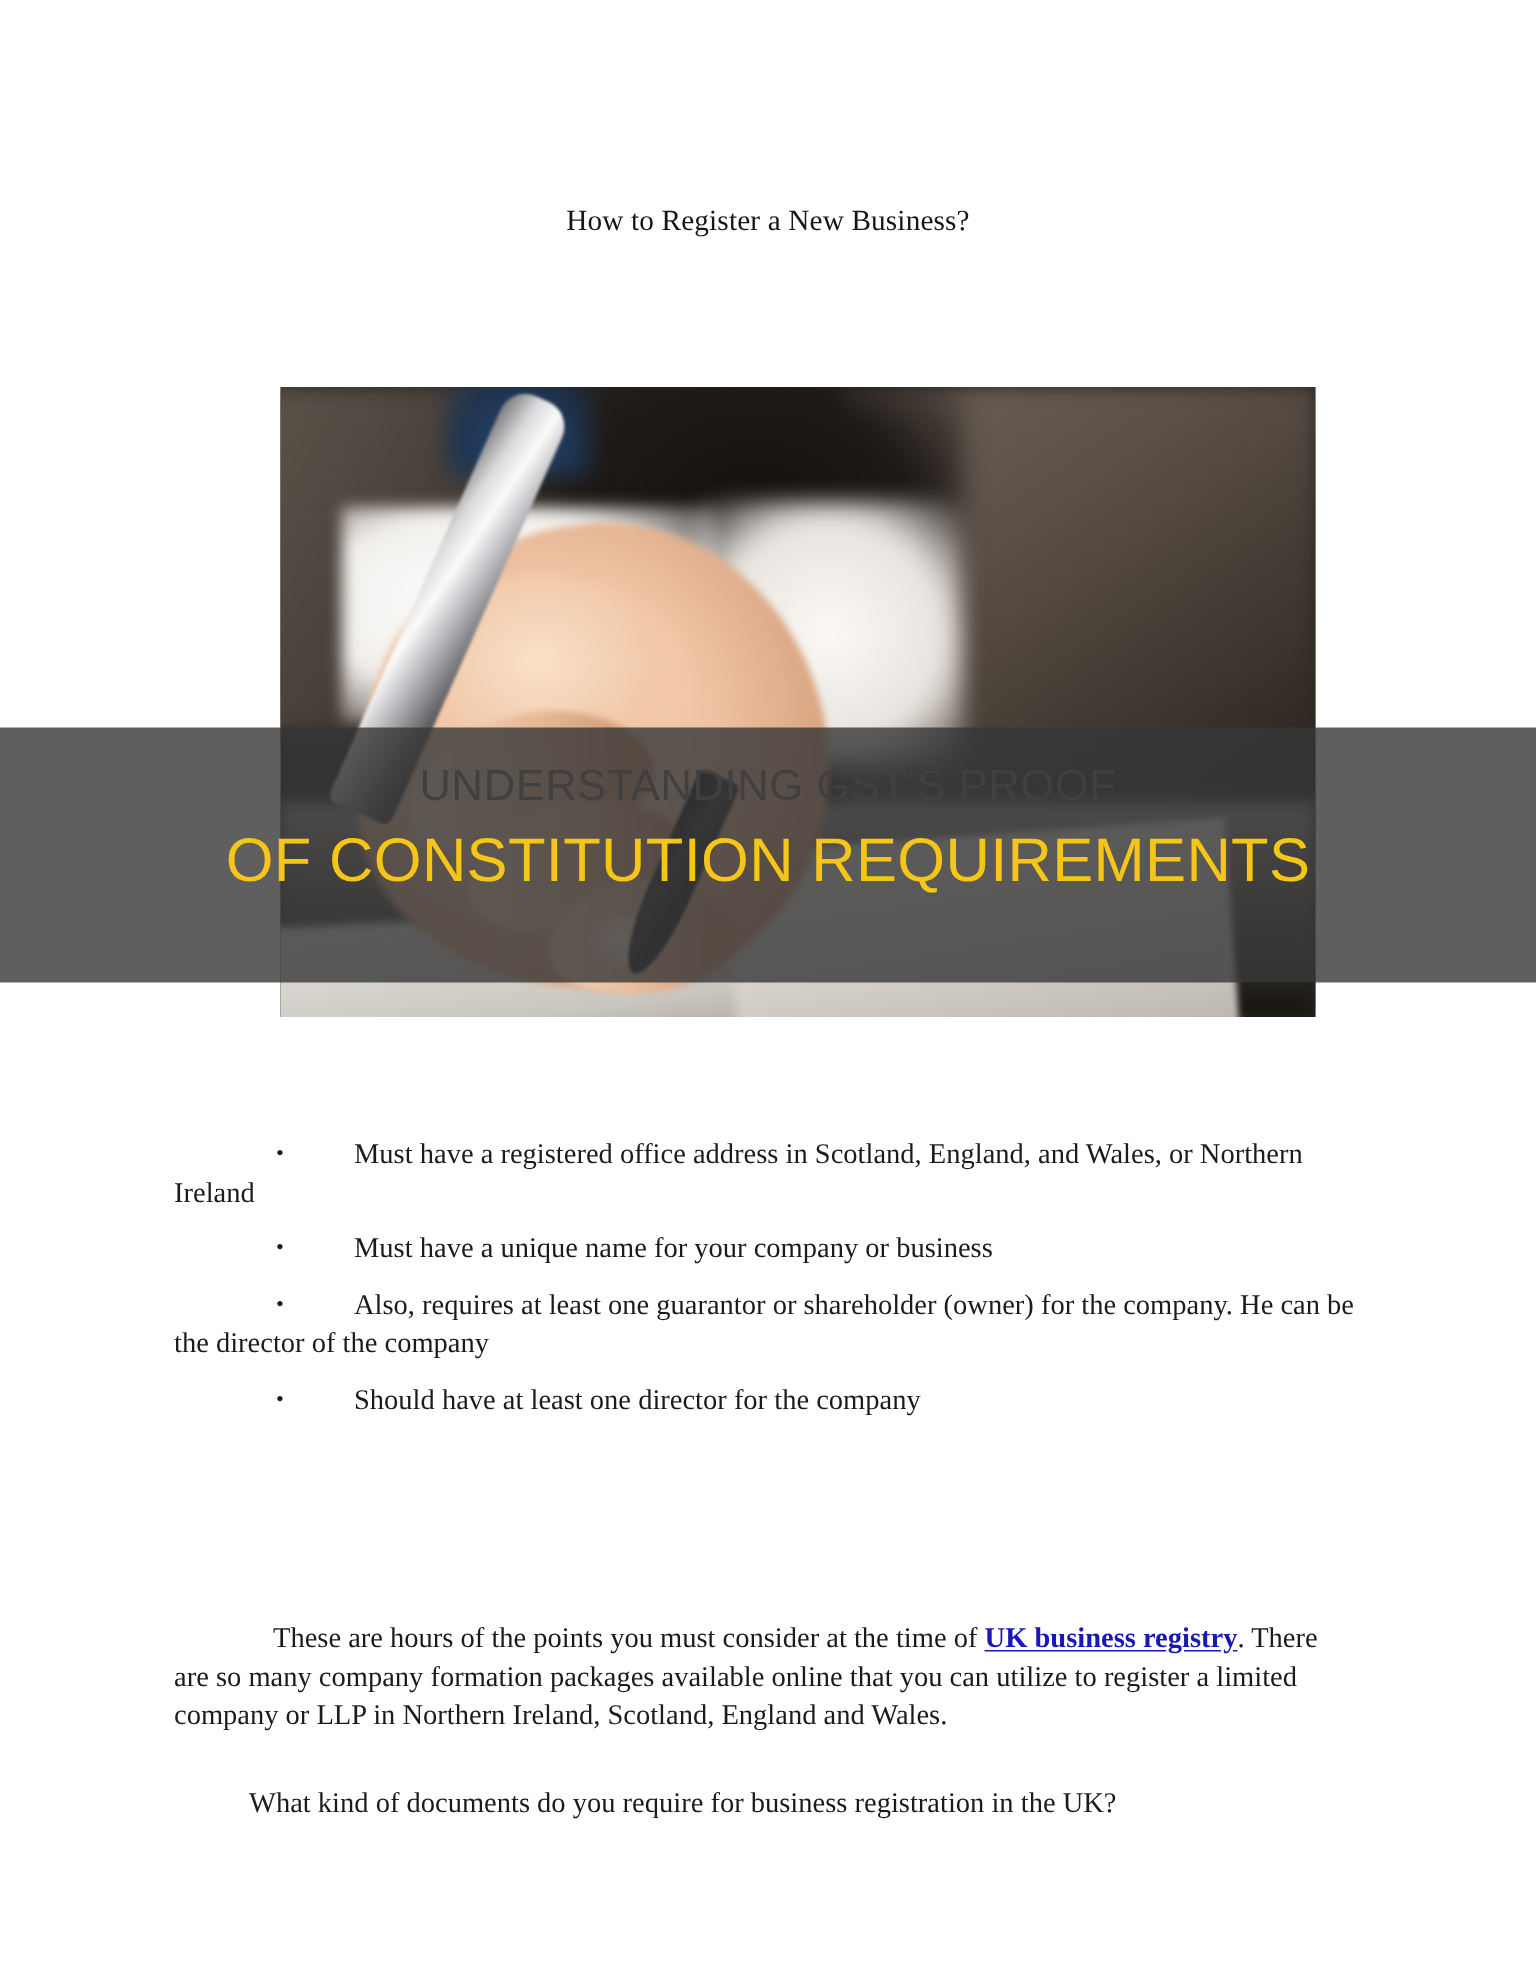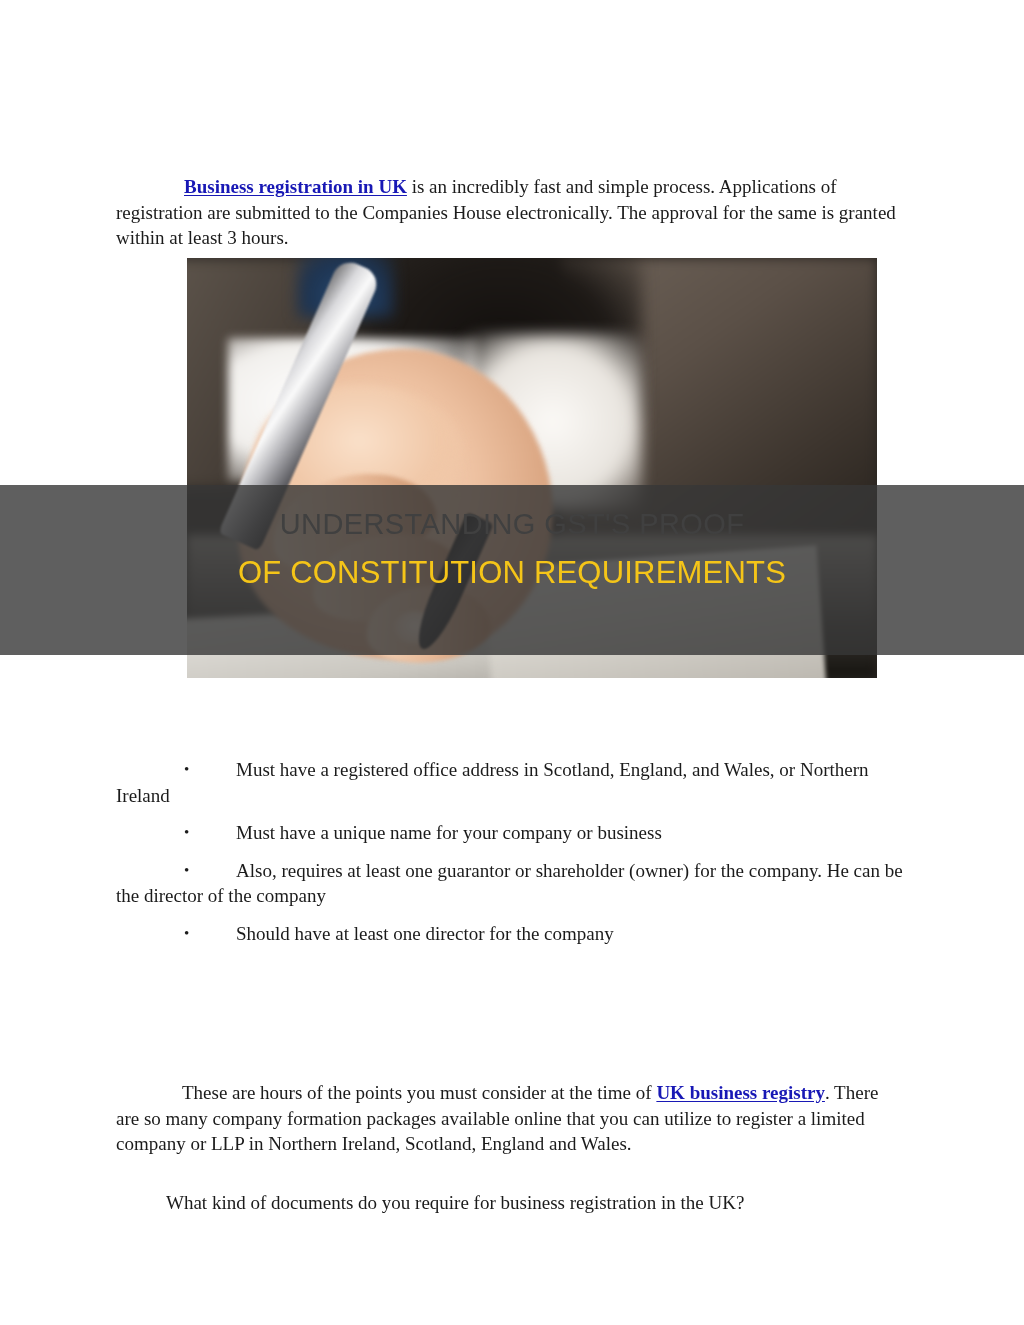"How to Register a New" div.article-heading { html: none -> <div>How to Register a New Business?</div> }
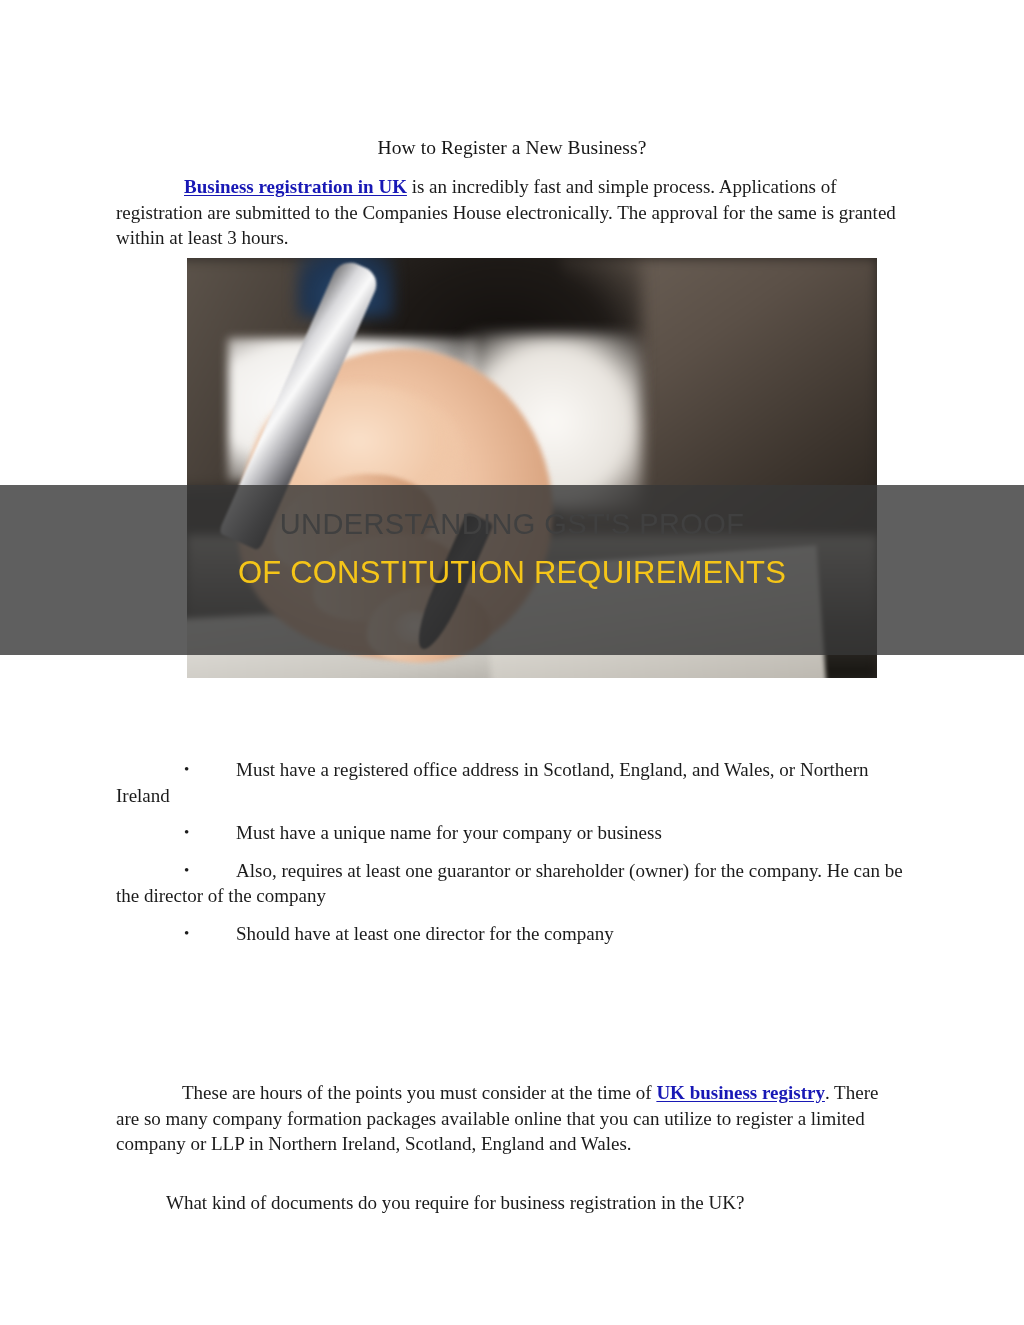"Business registration in UK is" div.para { html: <div> <span></span><a>Business registration in UK</a><span> is an incredibly fast and simple process. Applications of registration are submitted to the Companies House electronically. The approval for the same is granted within at least 3 hours.</span> </div> -> none }
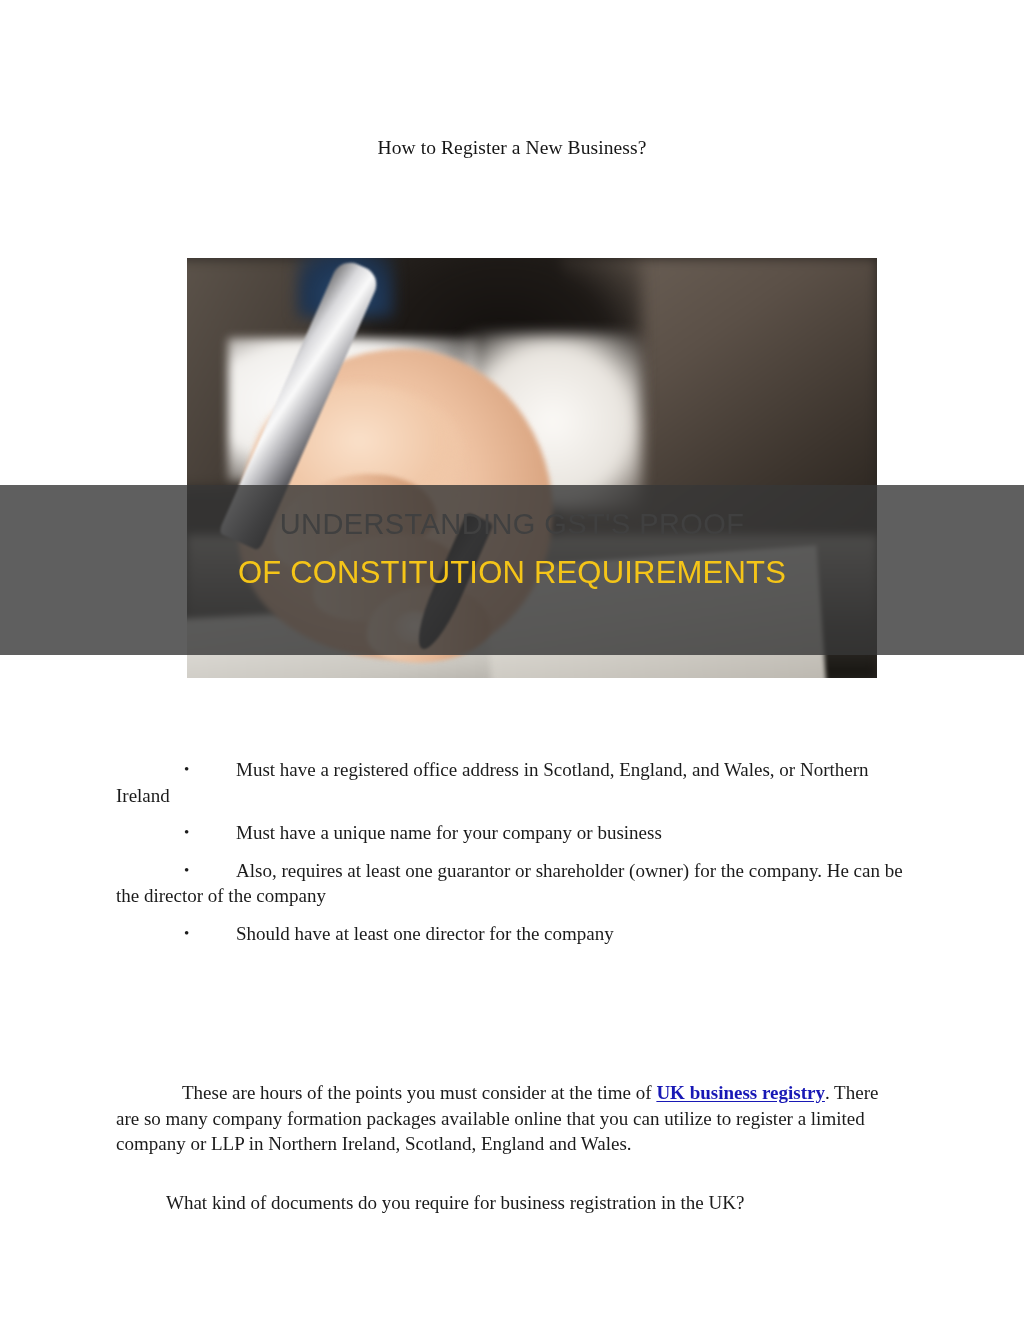"OF CONSTITUTION REQUIREMENTS" .band-line-2 { font-size: 31px -> 41px }
